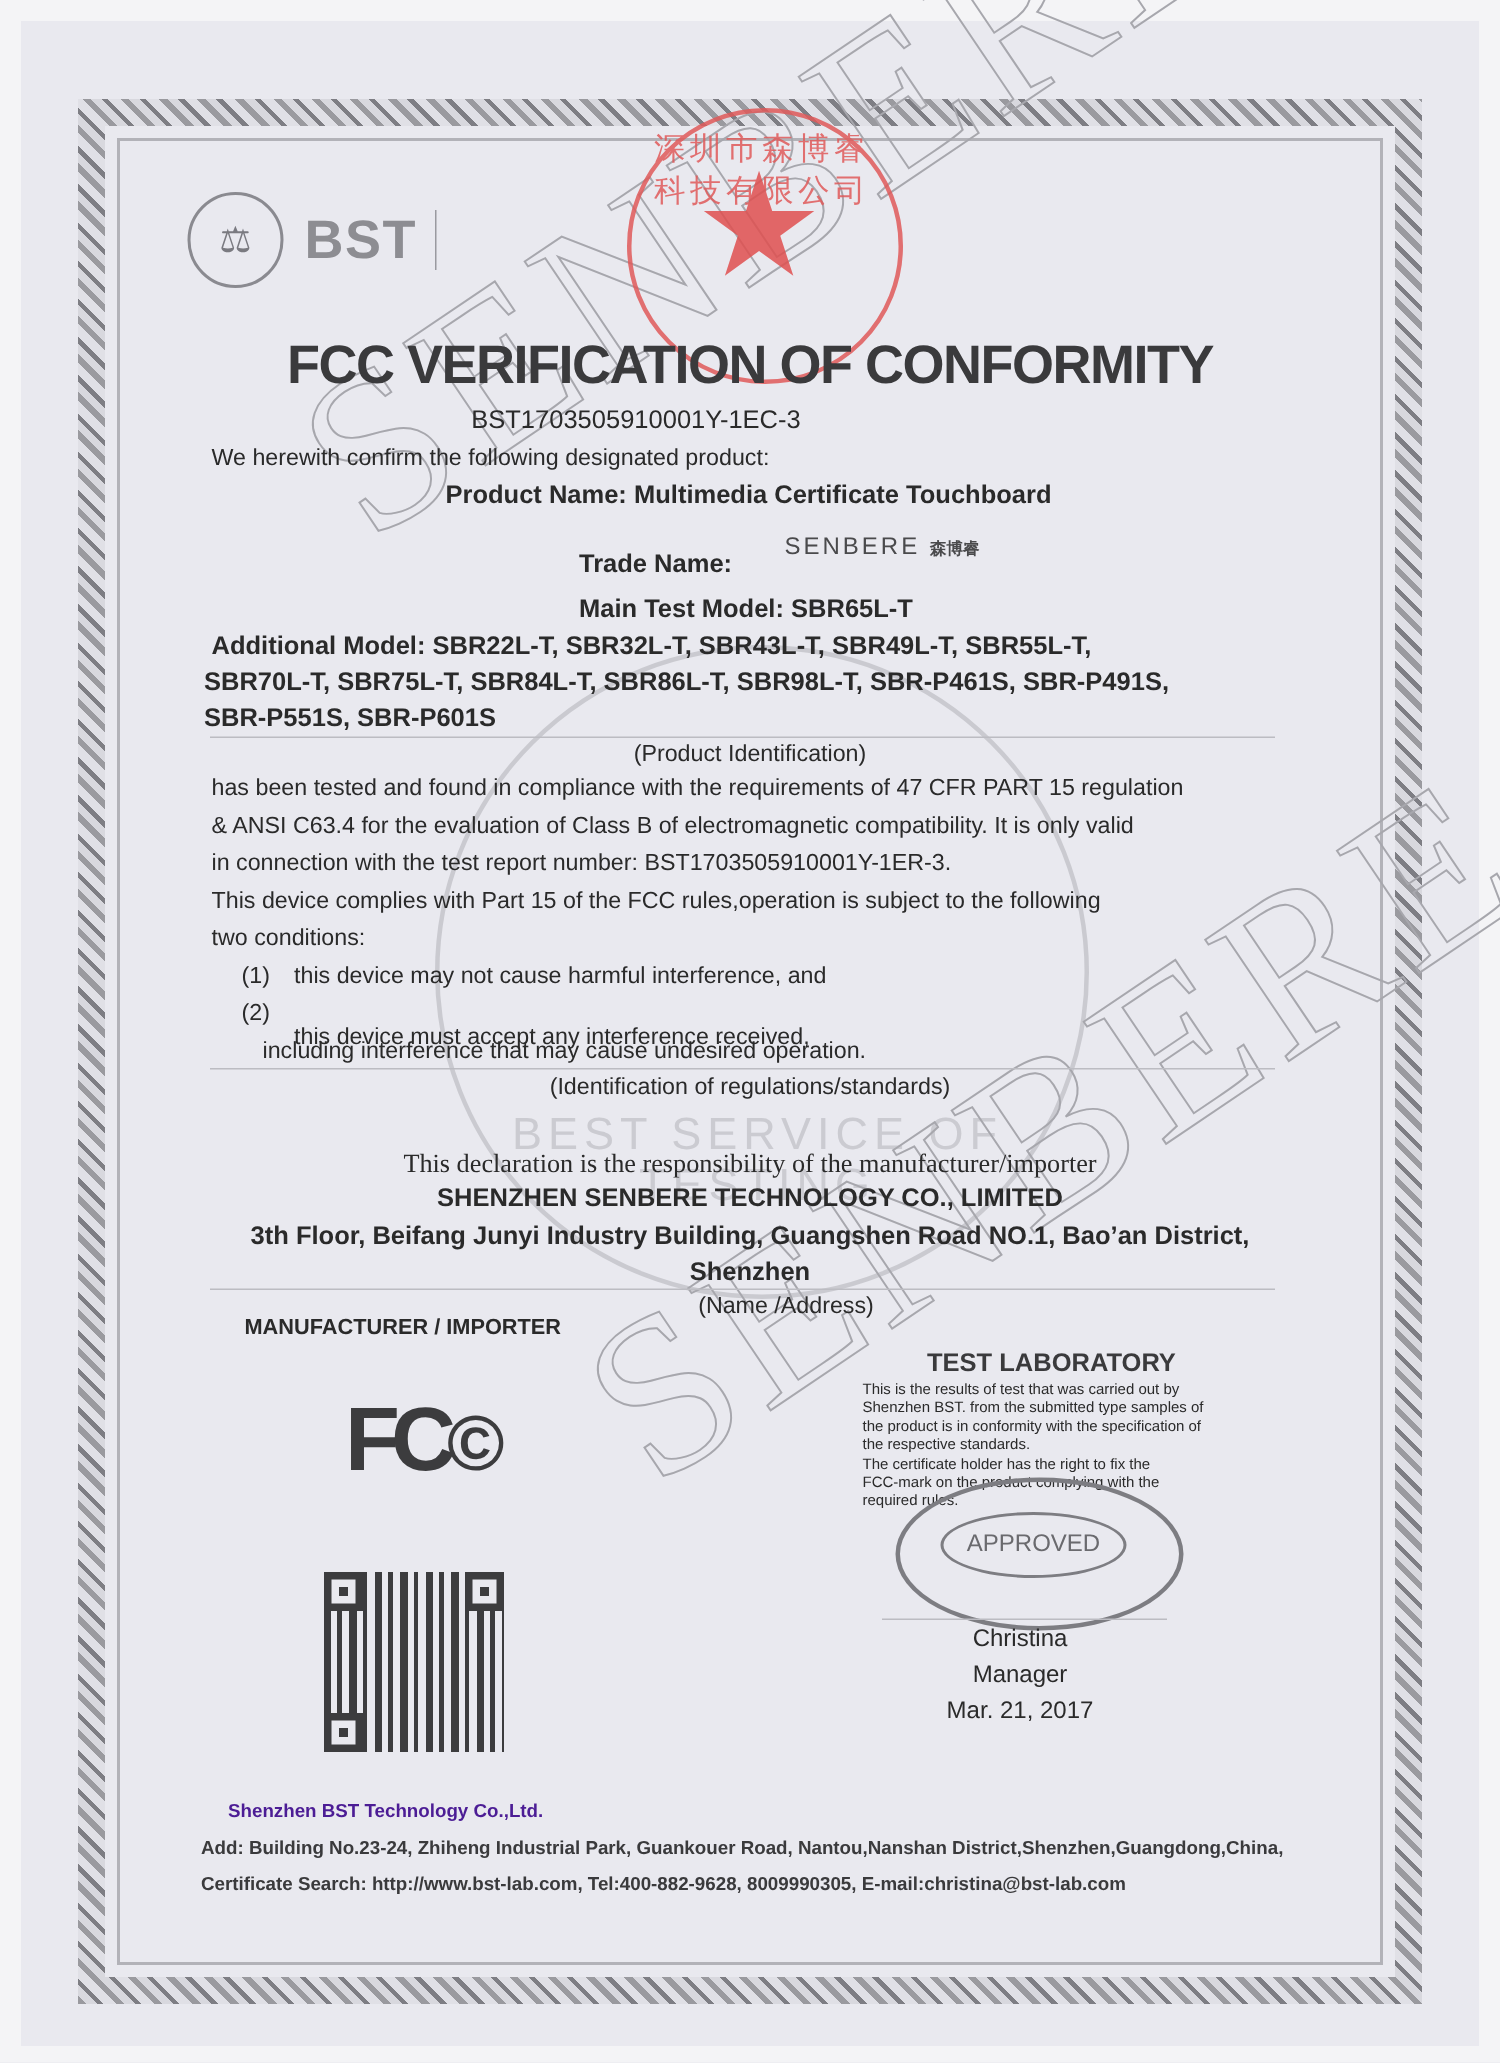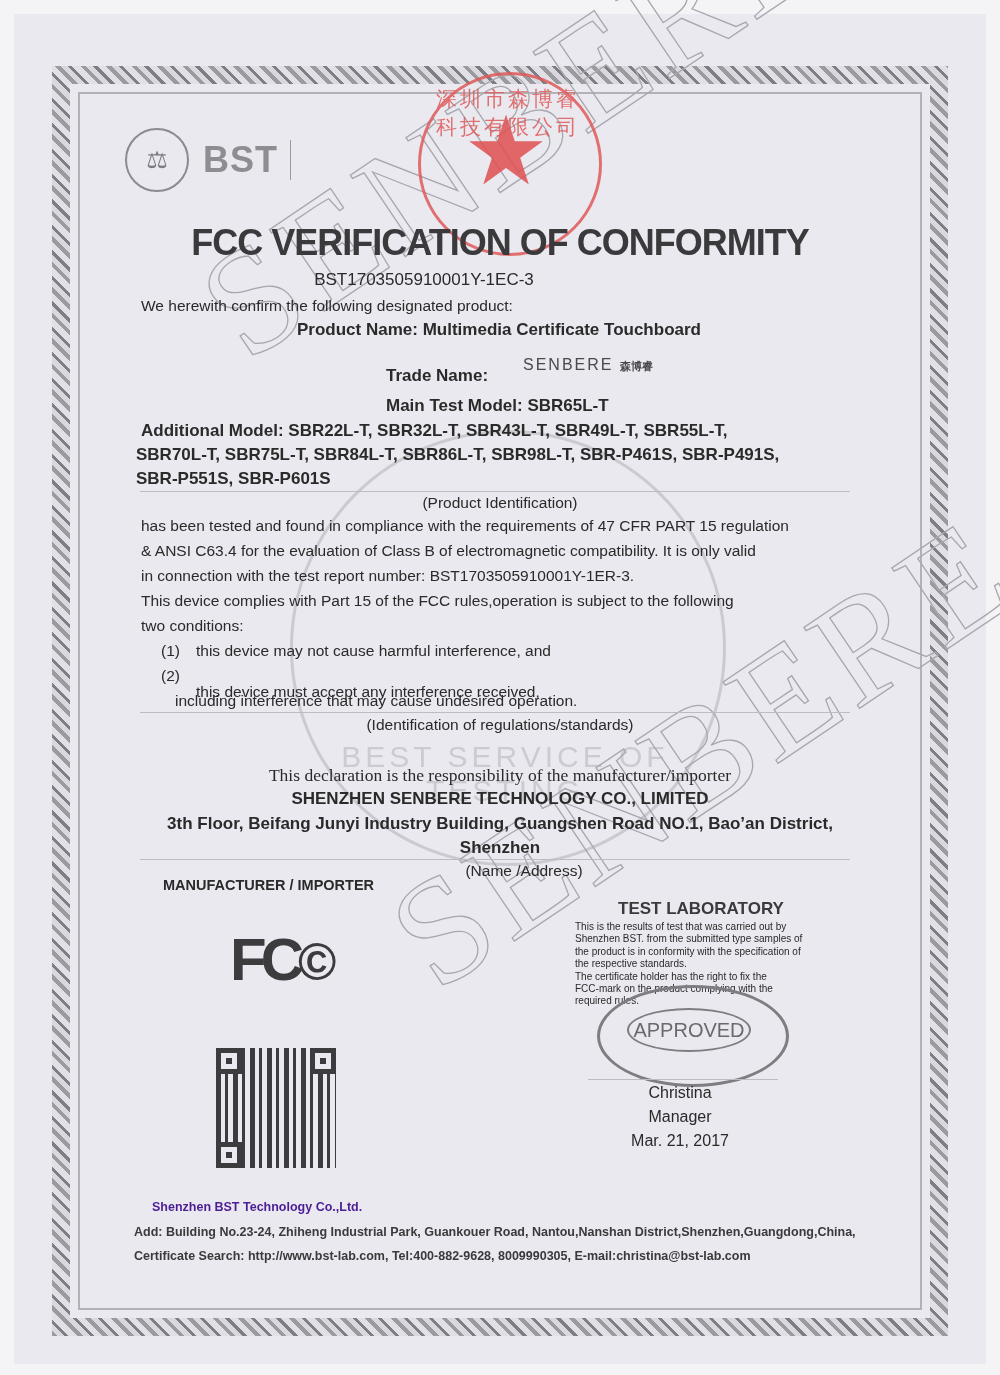"APPROVED" .approved-inner { font-size: 20px -> 16px }
